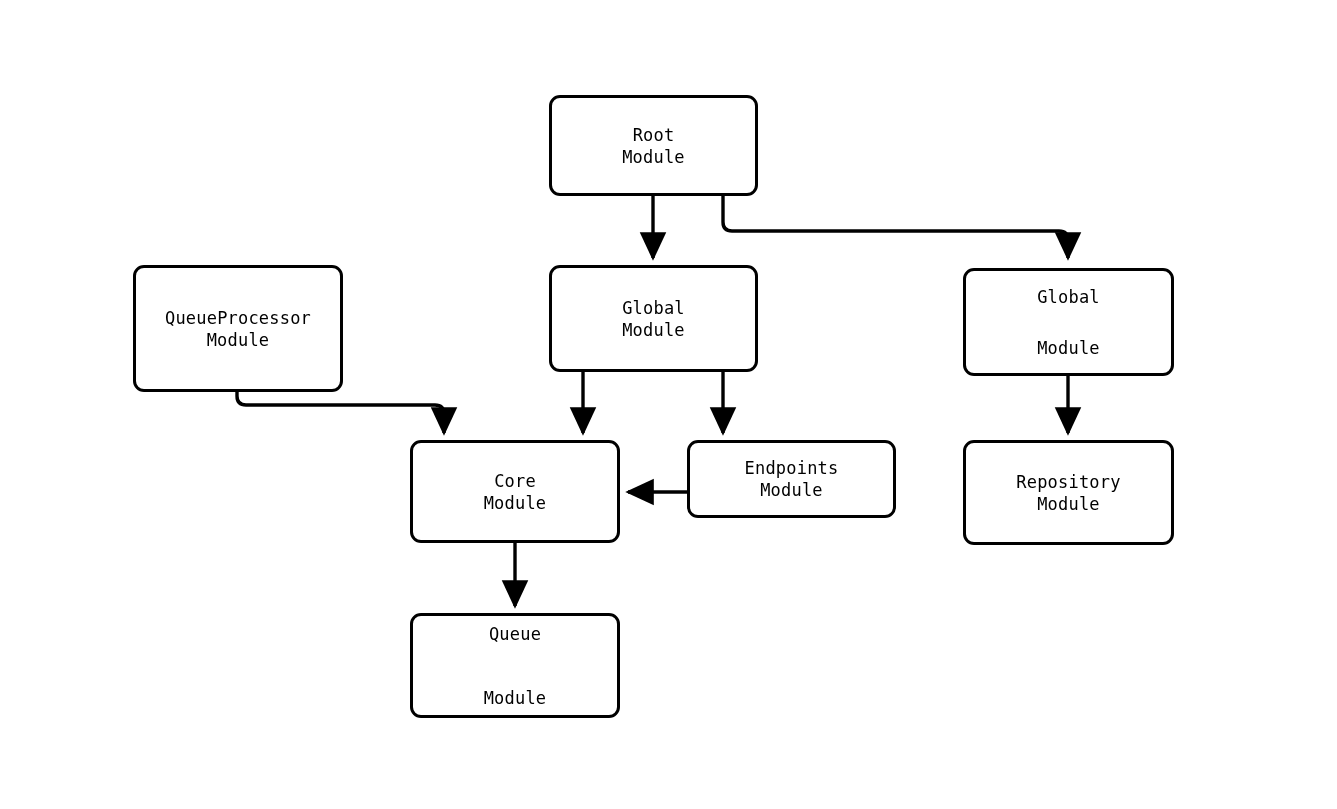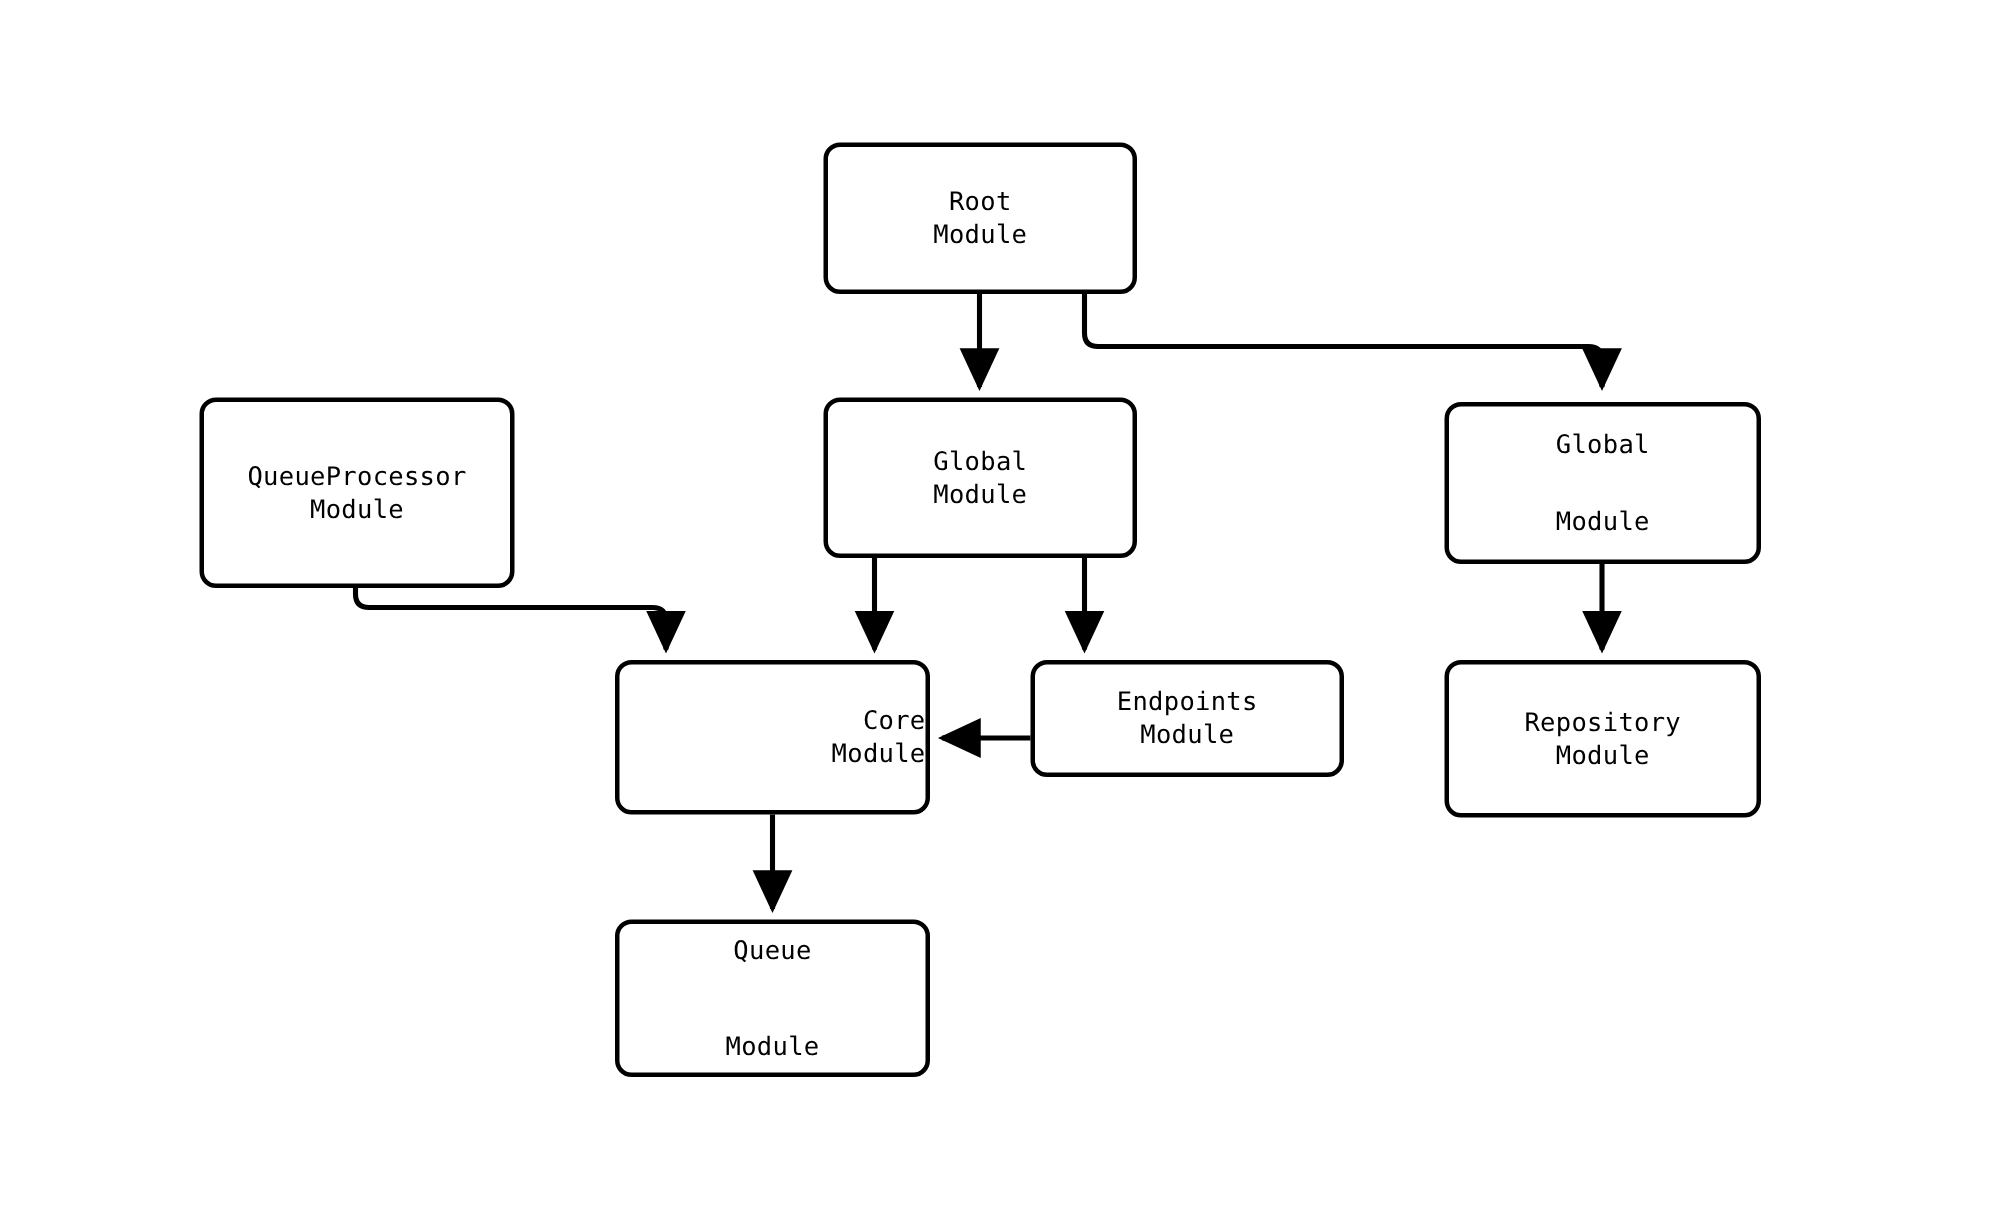"Core" div.node { align-items: flex-end -> none }
